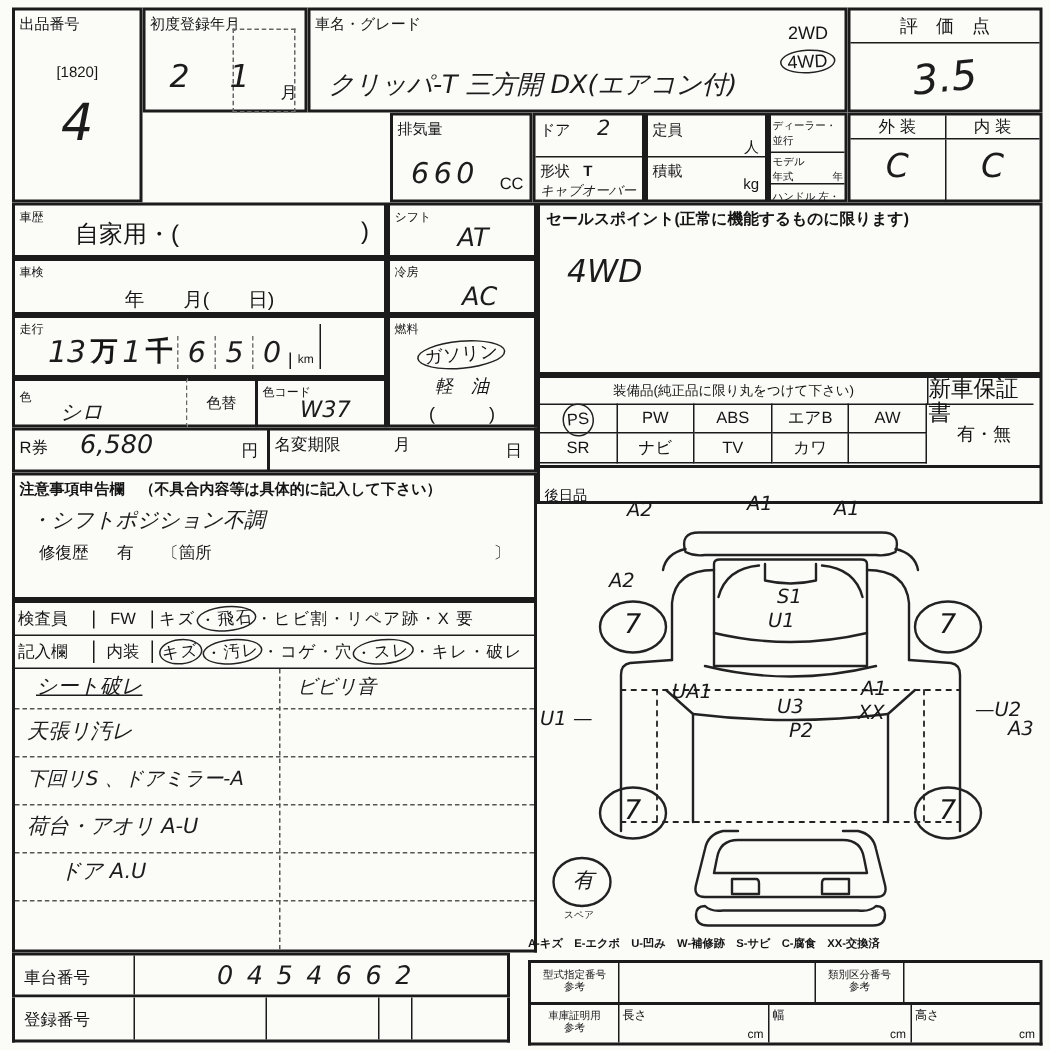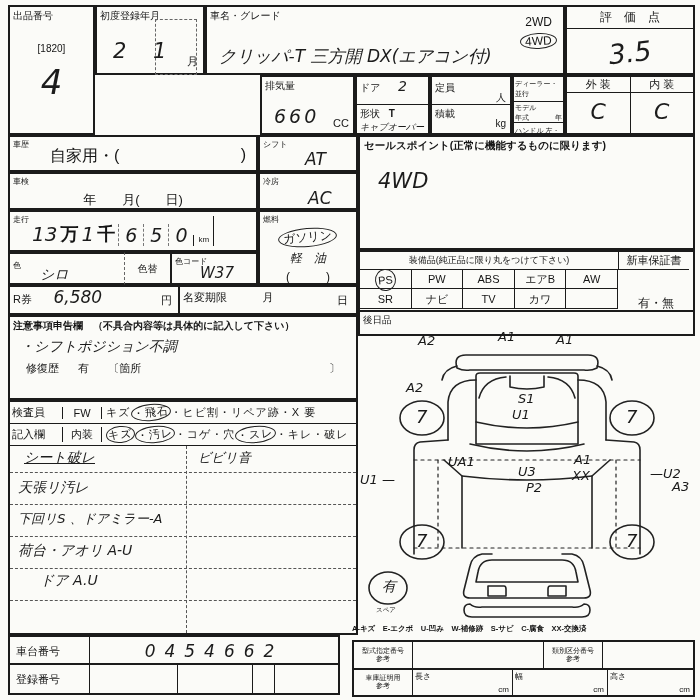"新車保証書" div { font-size: 11px -> 15px; text-align: center -> left }
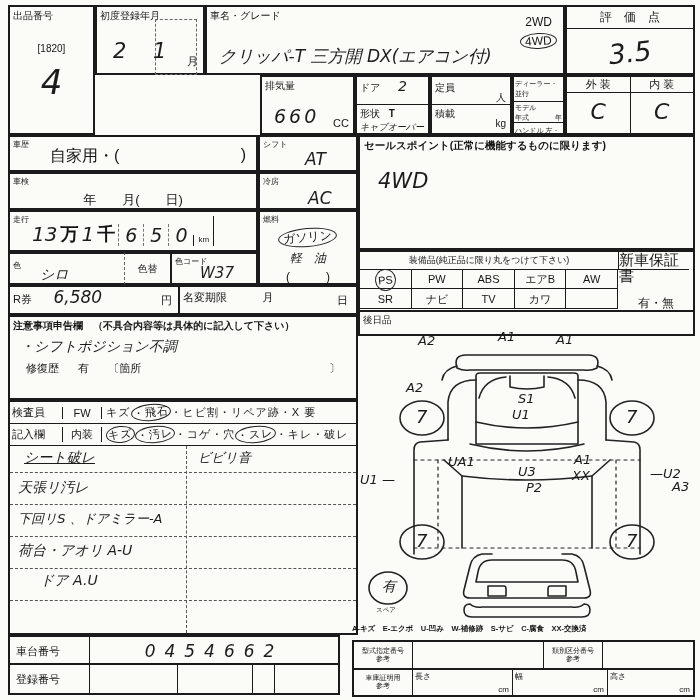"有・無" div { padding-top: 26px -> 12px }
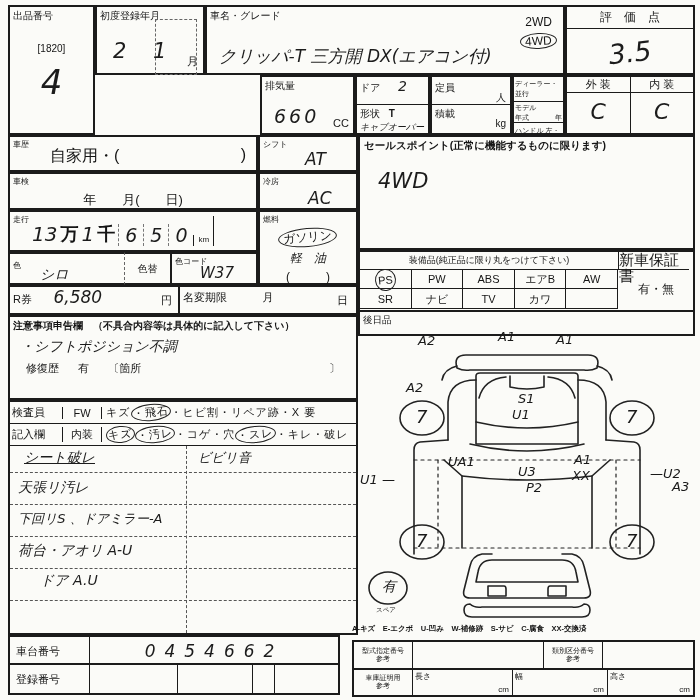"後日品" span.lbl { margin-top: none -> 10px }
